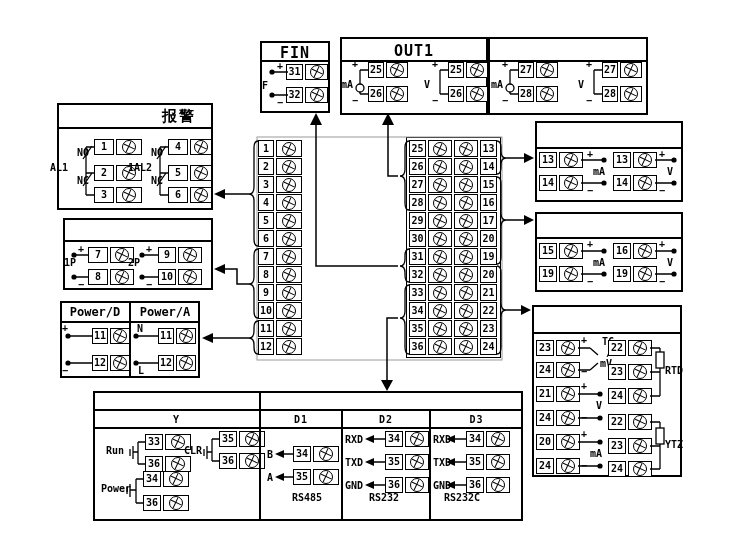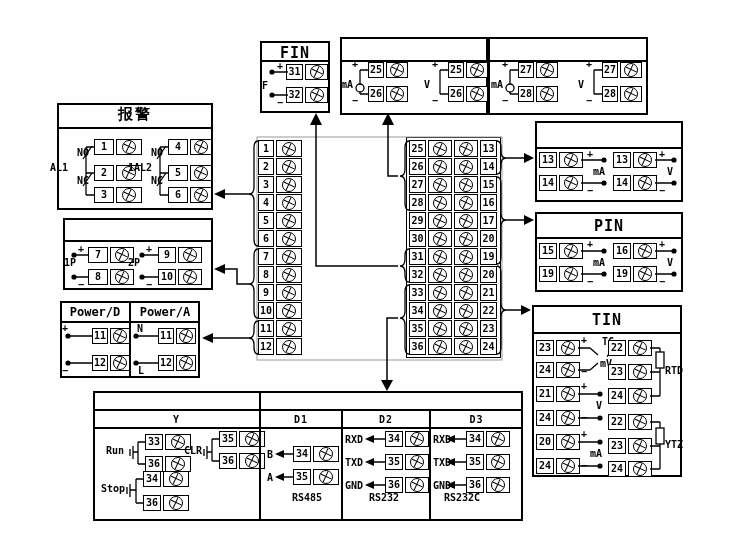"OUT1" div.ti { html: none -> <div>OUT1</div> }
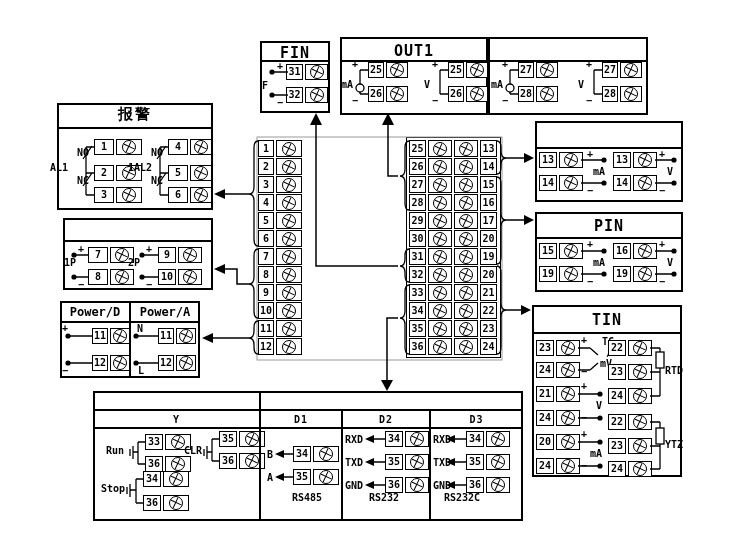"报警" .cjk { font-family: Liberation Mono, monospace -> Liberation Sans, sans-serif; padding-left: none -> 44px }
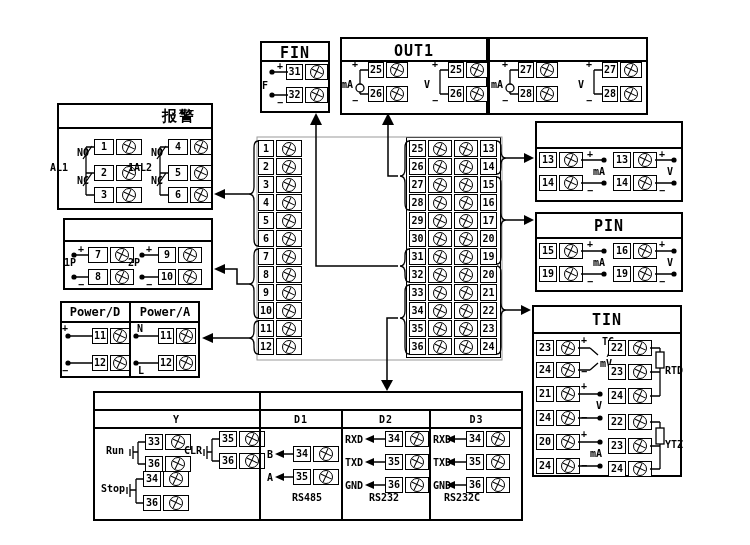"PIN" div.ti { html: <div>PIN</div> -> none }
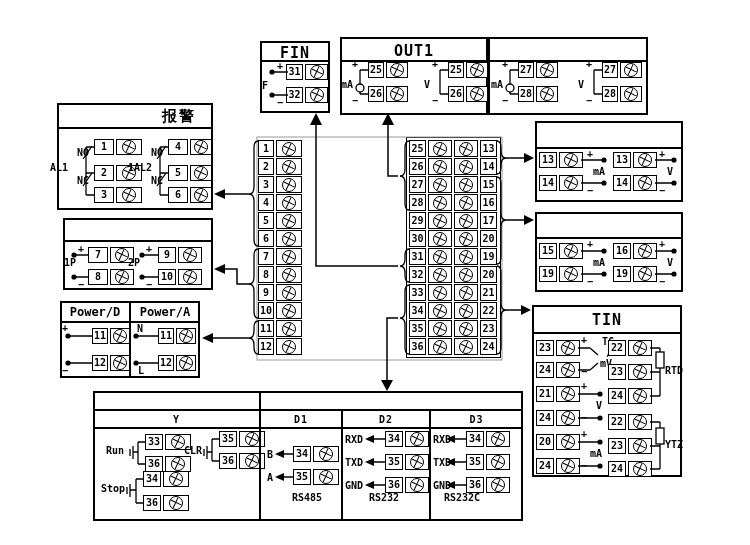"TIN" div.ti { html: <div>TIN</div> -> none }
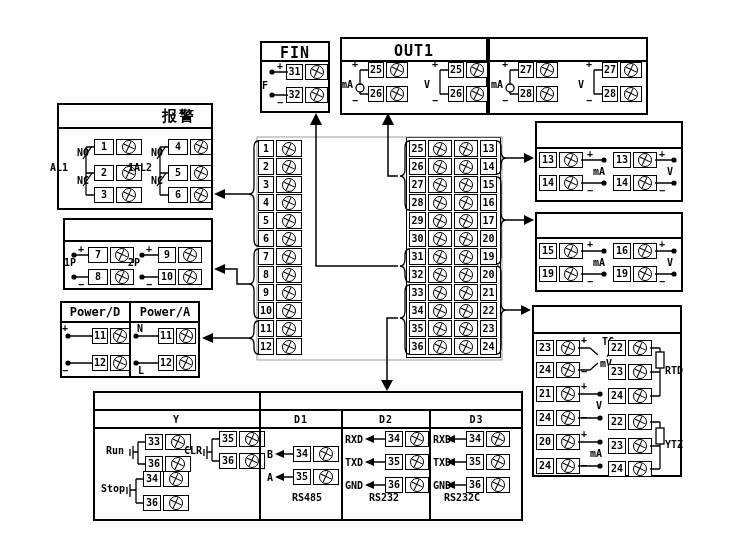"Stop" span.lb { text: Stop -> Power }
